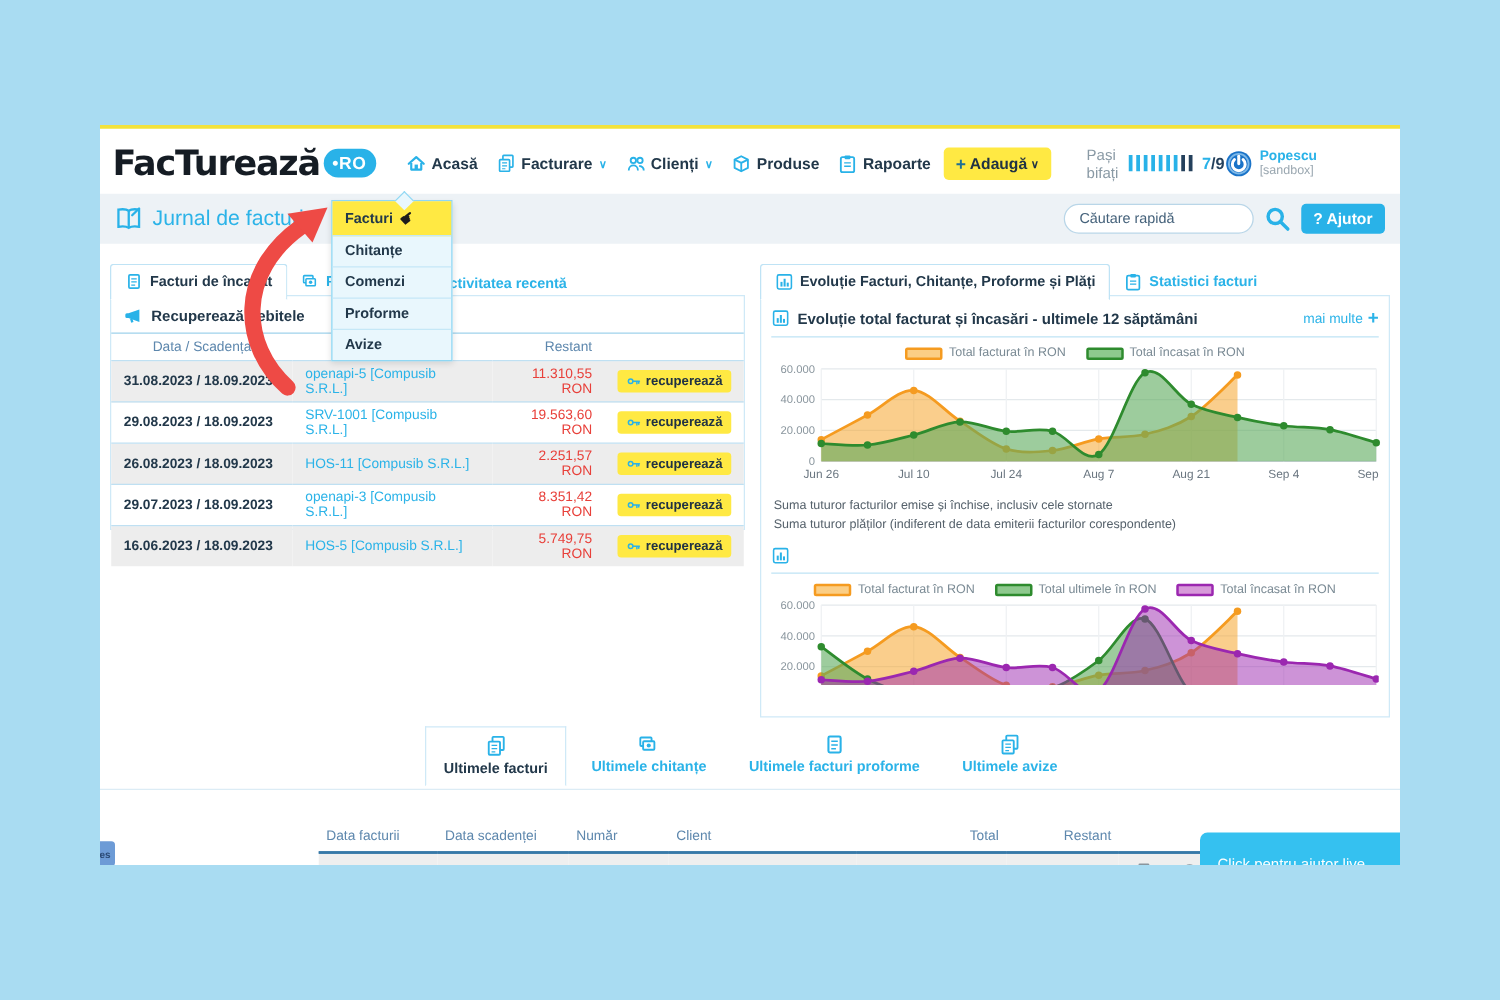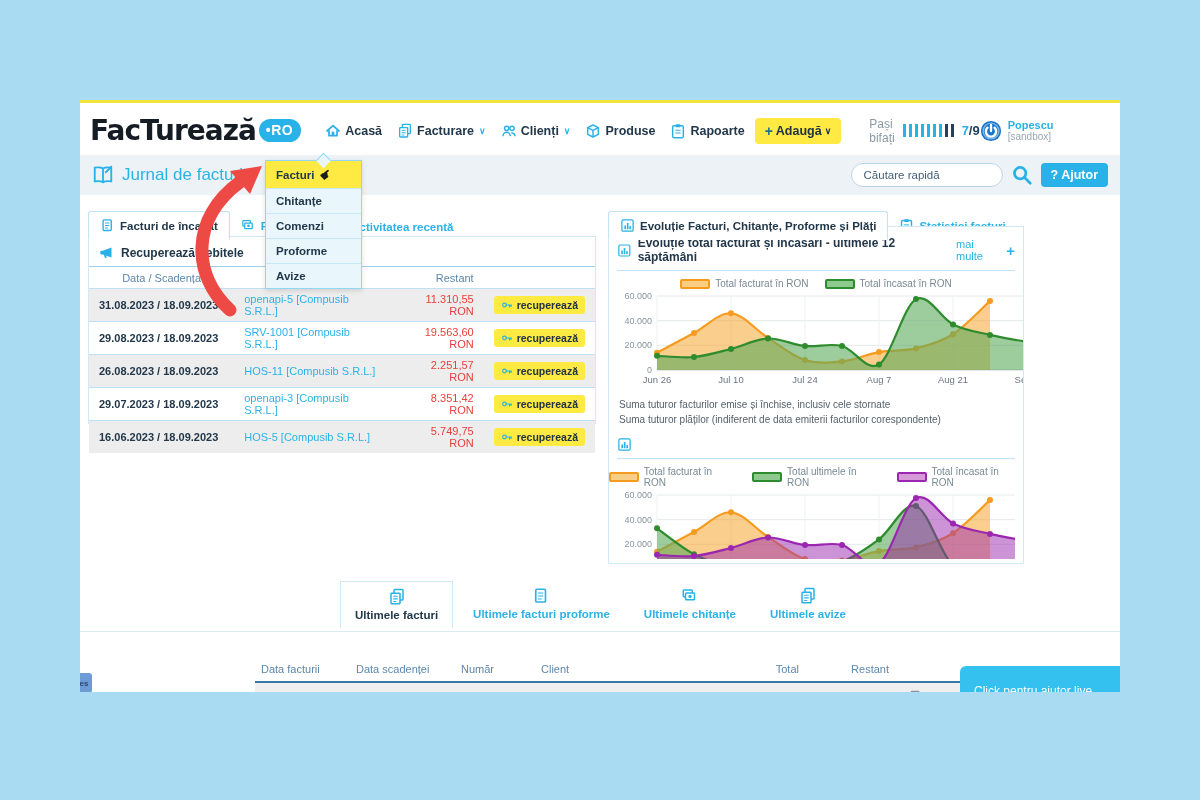"Evoluție total facturat și încasări" .right-panel { top: 123px -> 133px; width: 416px -> 504px }
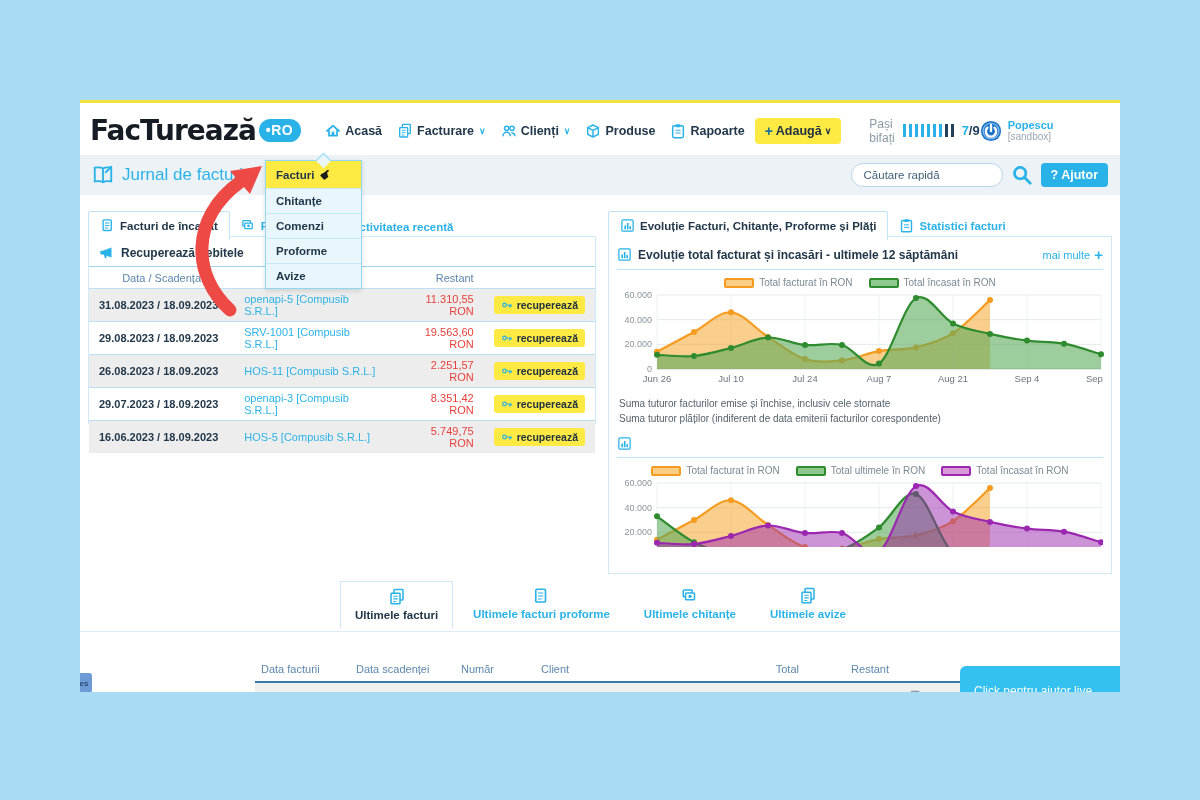"Ultimele facturi proforme" div.btab { order: before "Ultimele chitanțe" -> after "Ultimele chitanțe" }
